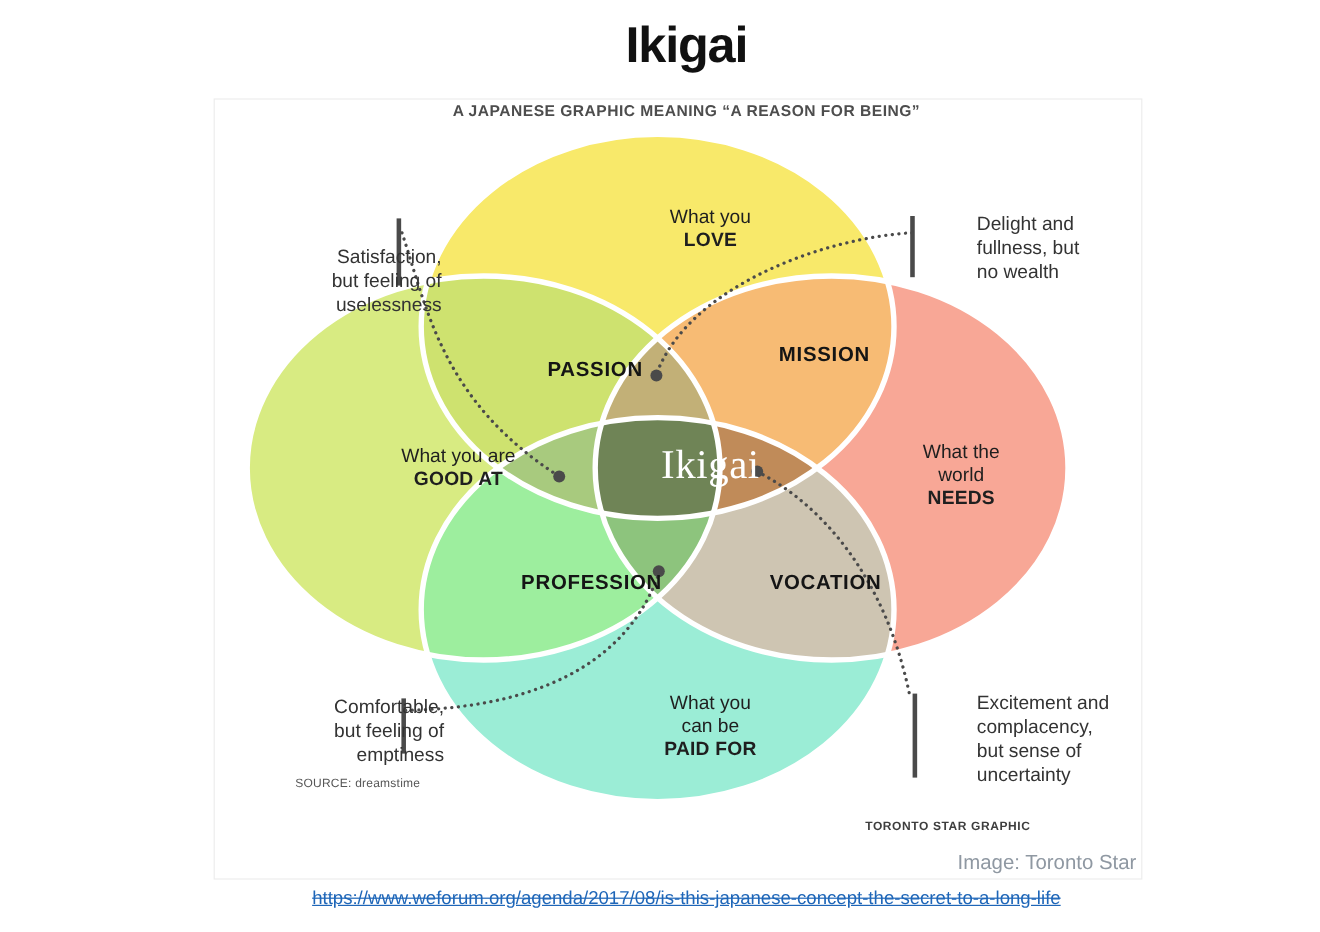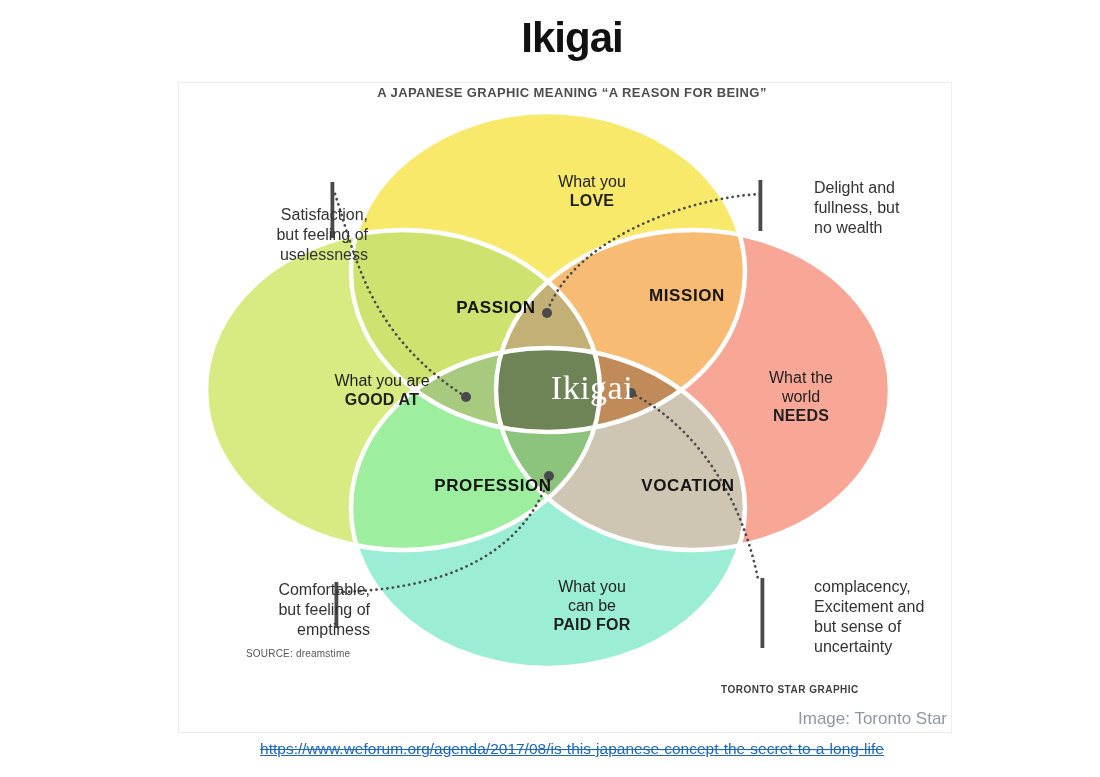"complacency," div { order: before "Excitement and" -> after "Excitement and" }
